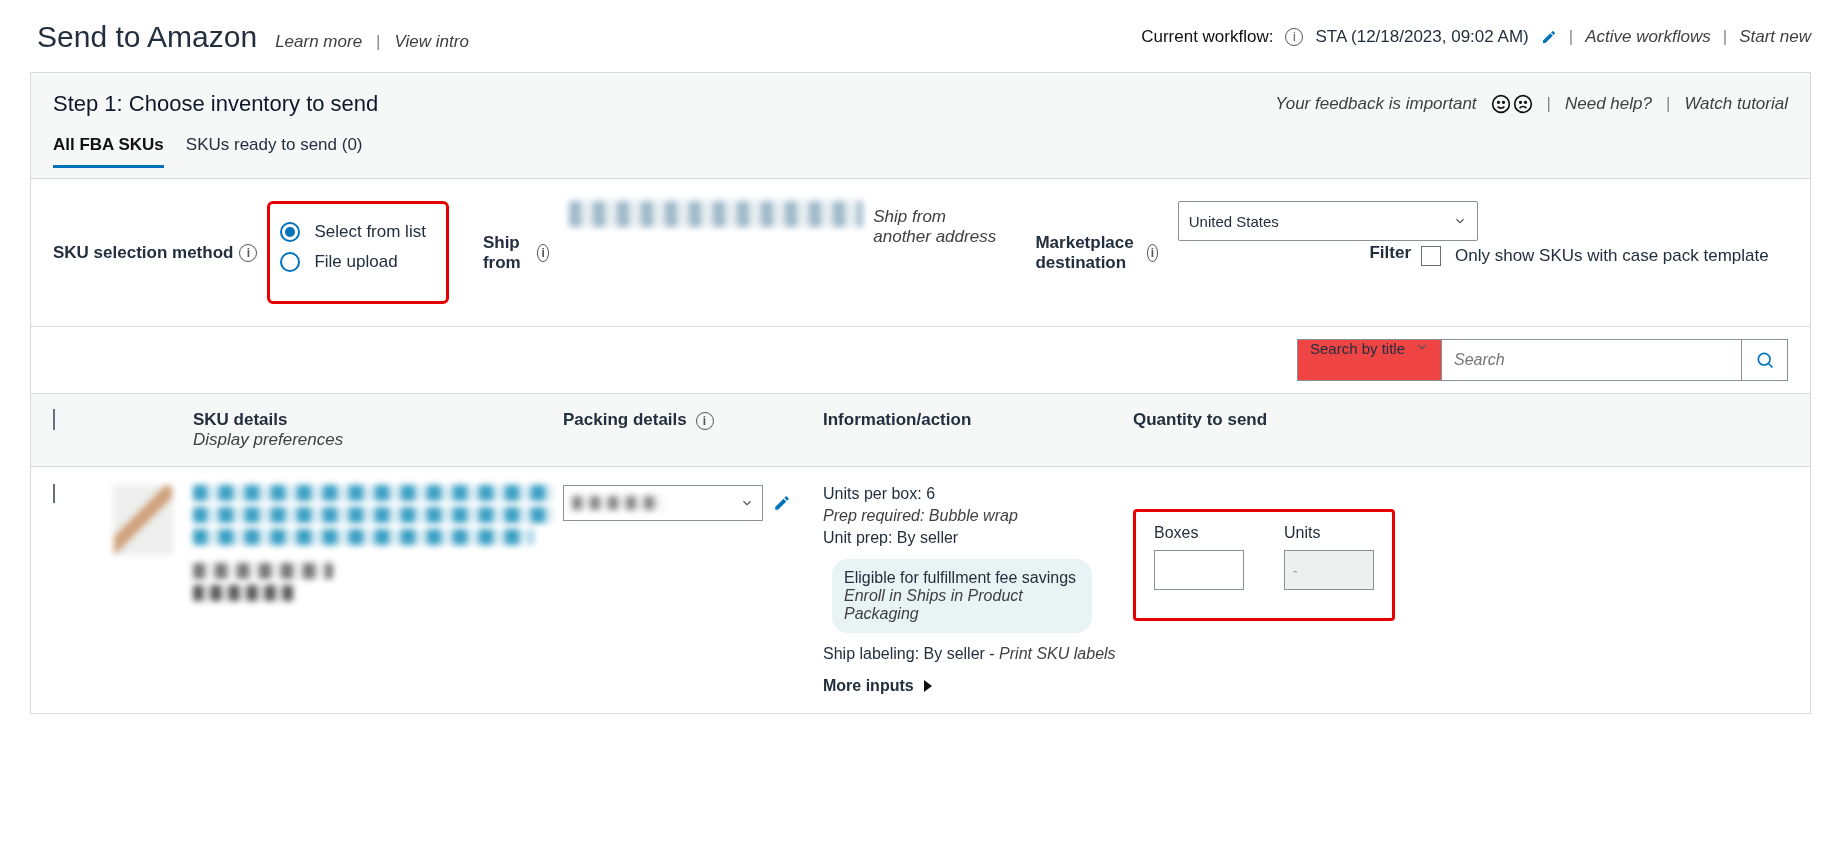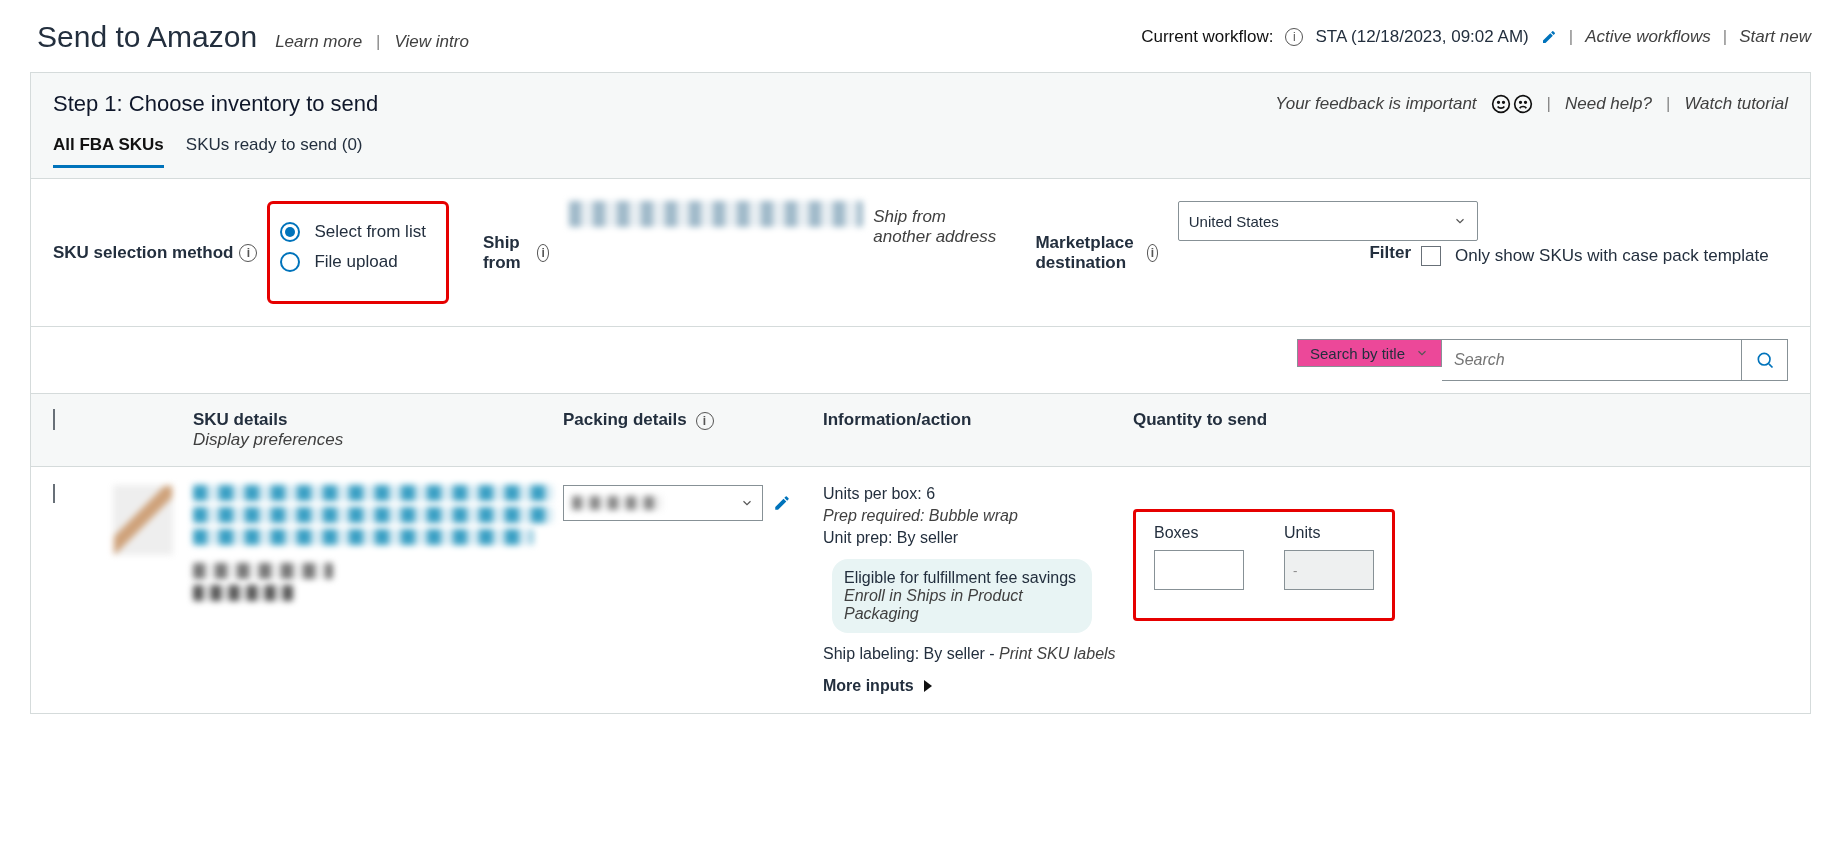"Search by title" .search-type { align-items: center -> flex-start; background: #ec4899 -> #ef4444; height: 28px -> 42px }
